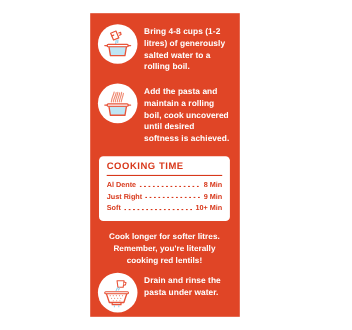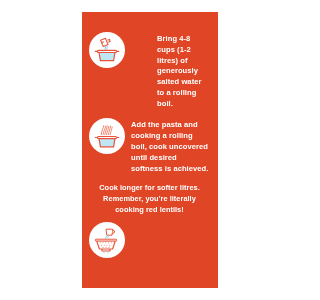"Bring 4-8 cups (1-2 litres)" .sp-a { gap: 32px -> none; margin-top: 12px -> 2px }
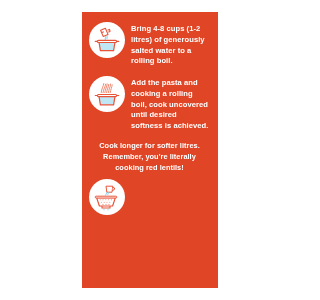"Add the pasta and cooking" div.step-text { text: cooking -> maintain }
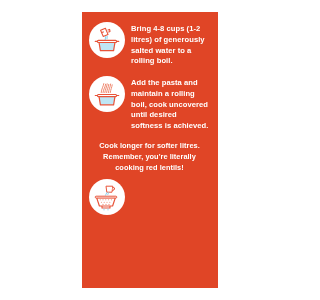"COOKING TIME" div { html: none -> <div> <div>COOKING TIME</div> <div></div> <div> <span>Al Dente</span> <span></span> <span>8 Min</span> </div> <div> <span>Just Right</span> <span></span> <span>9 Min</span> </div> <div> <span>Soft</span> <span></span> <span>10+ Min</span> </div> </div> }
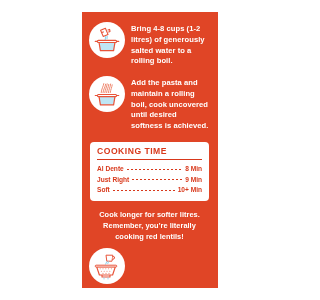"Drain and rinse the pasta" div.step-text { html: none -> <div>Drain and rinse the pasta under water.</div> }
